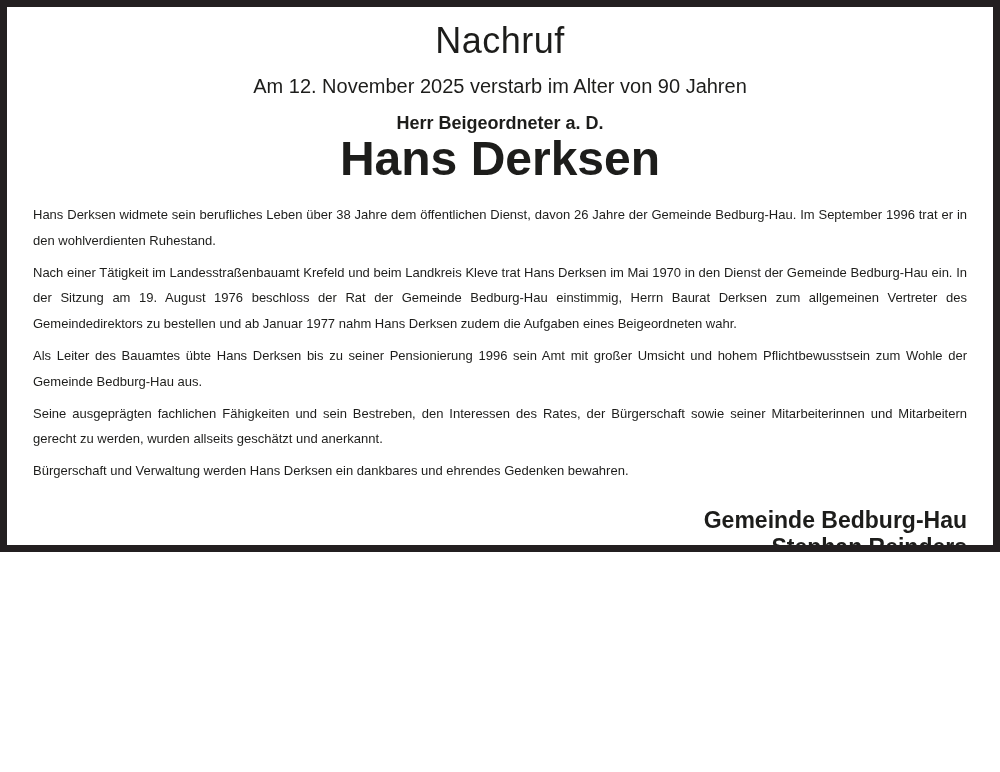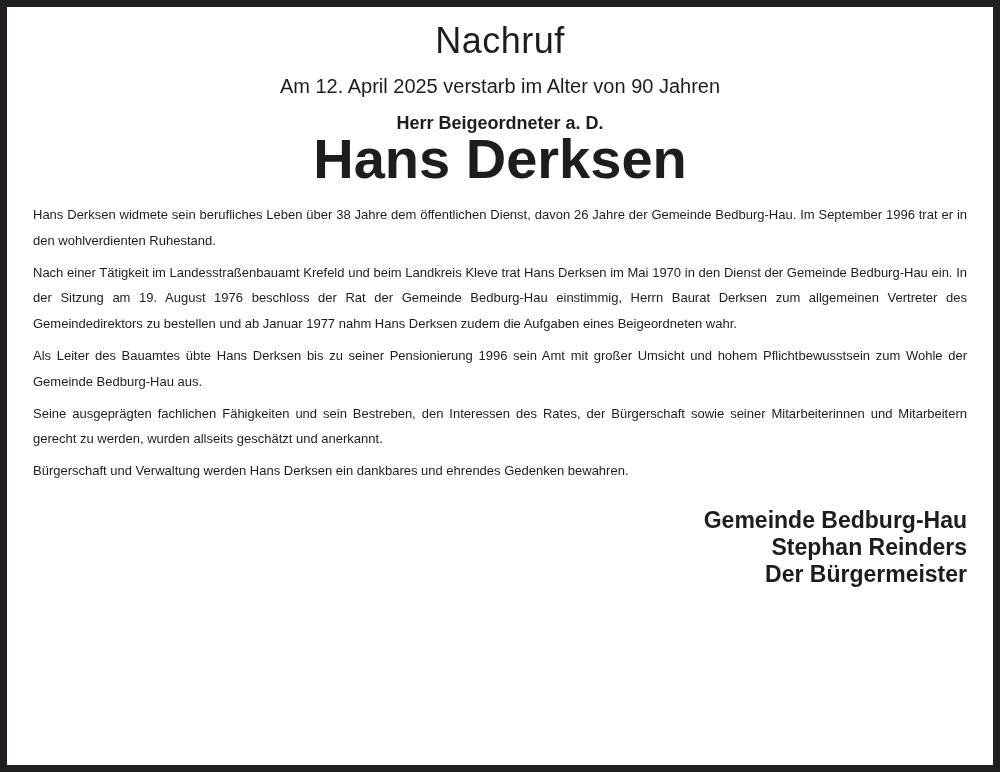"Nachruf" .page { height: 772px -> 552px }
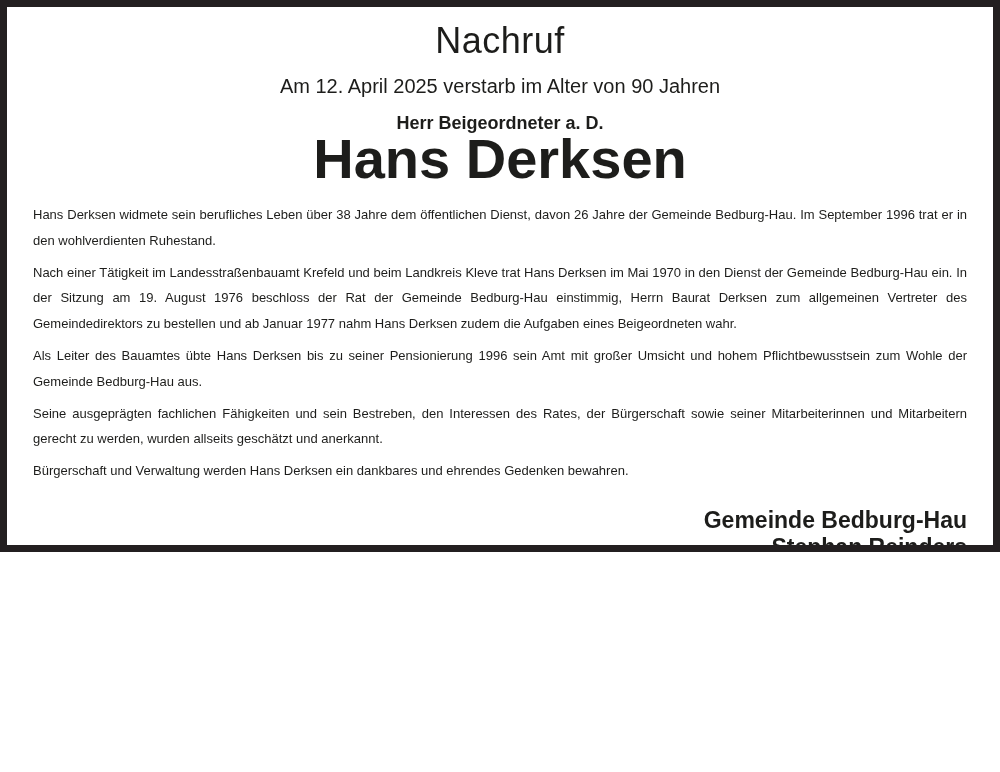"Am 12. April 2025 verstarb" p.intro { text: April -> November }
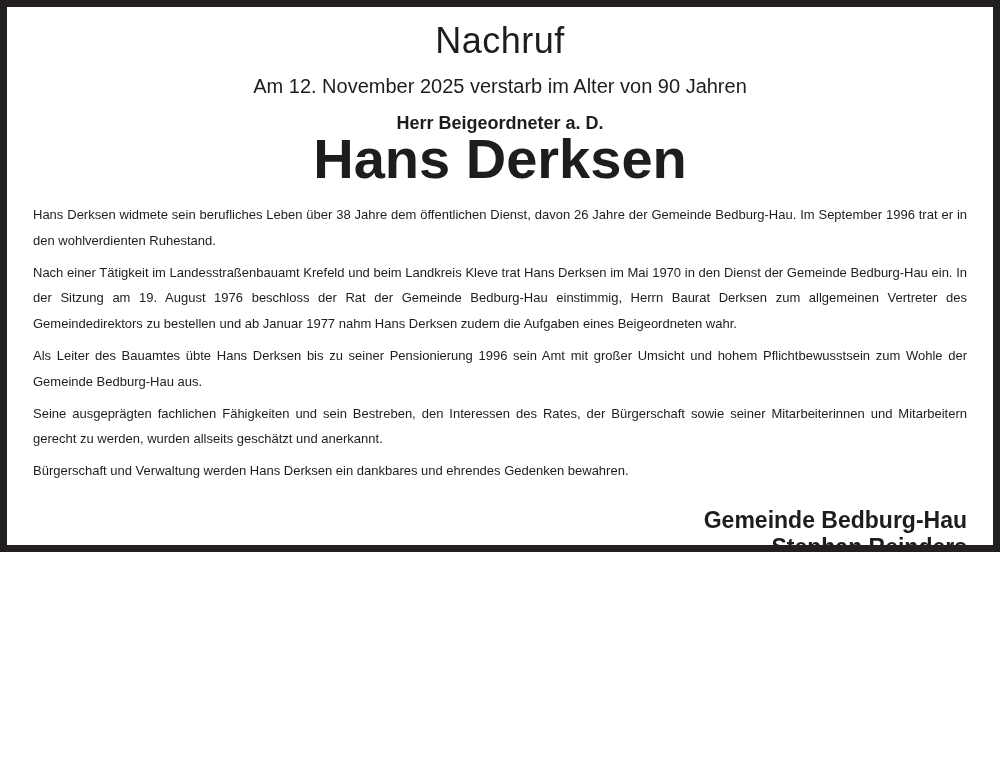"Hans Derksen" .name { font-size: 56px -> 48px }
